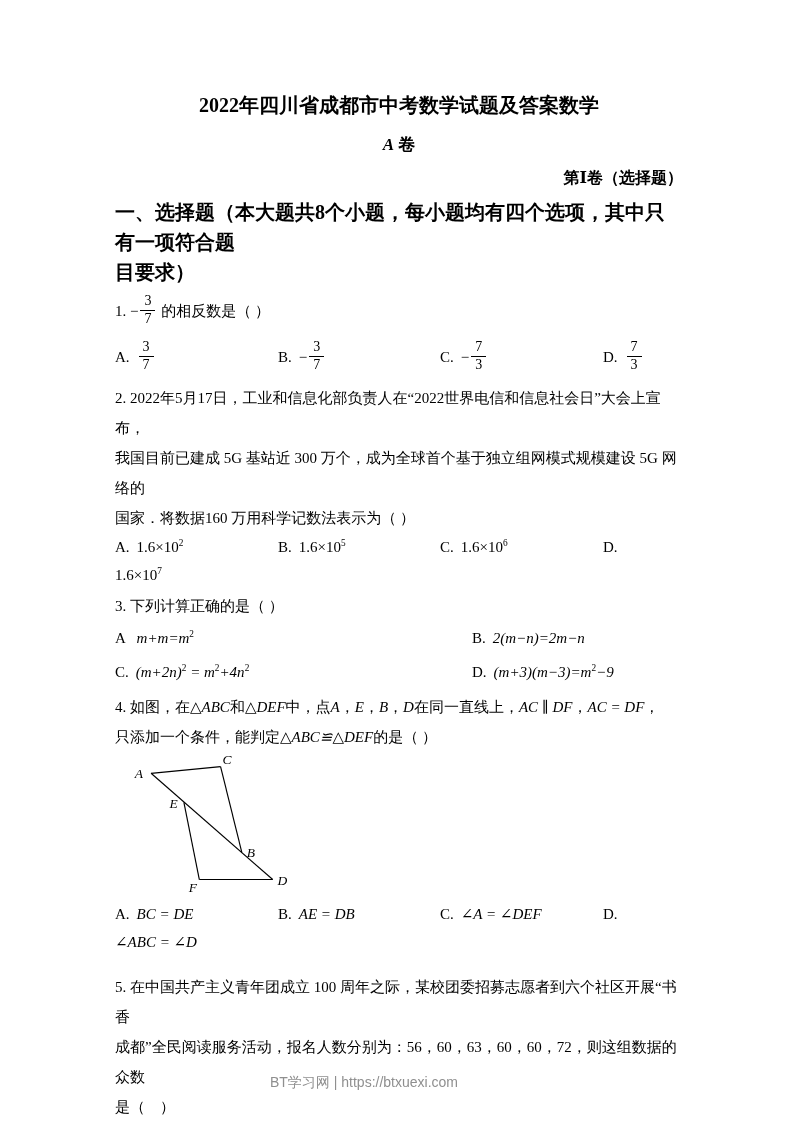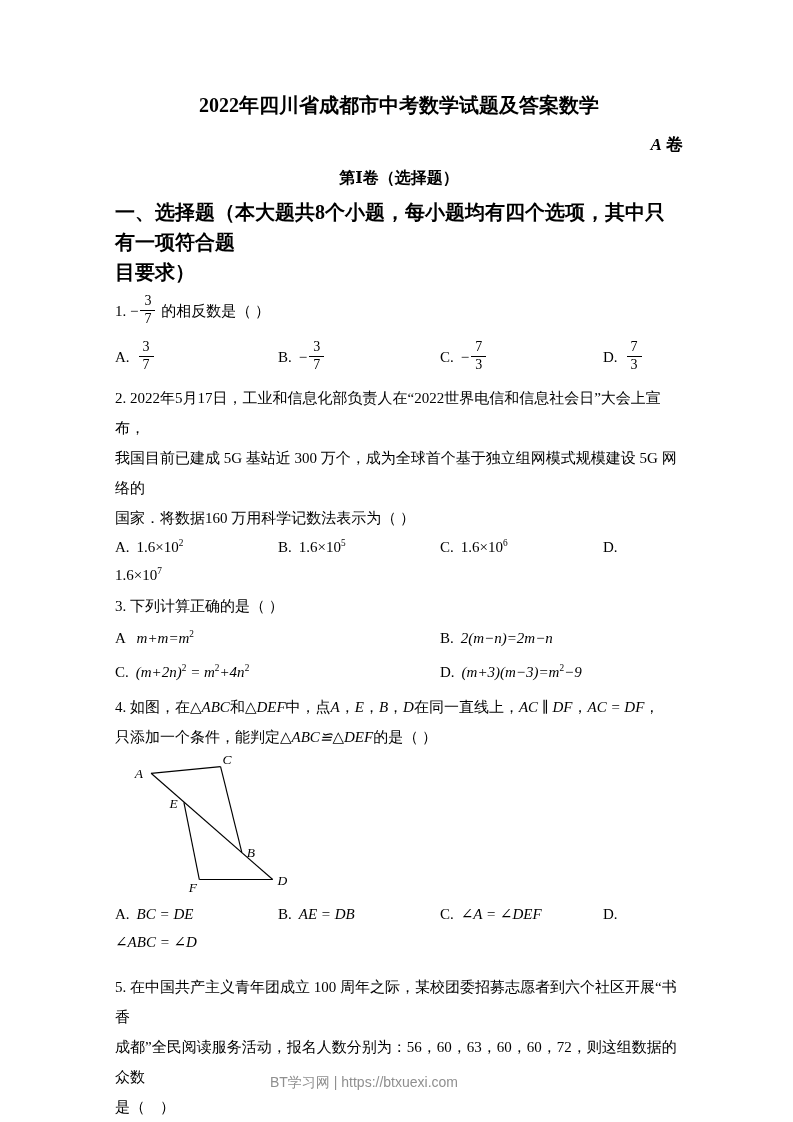"A 卷" .vol { text-align: right -> center }
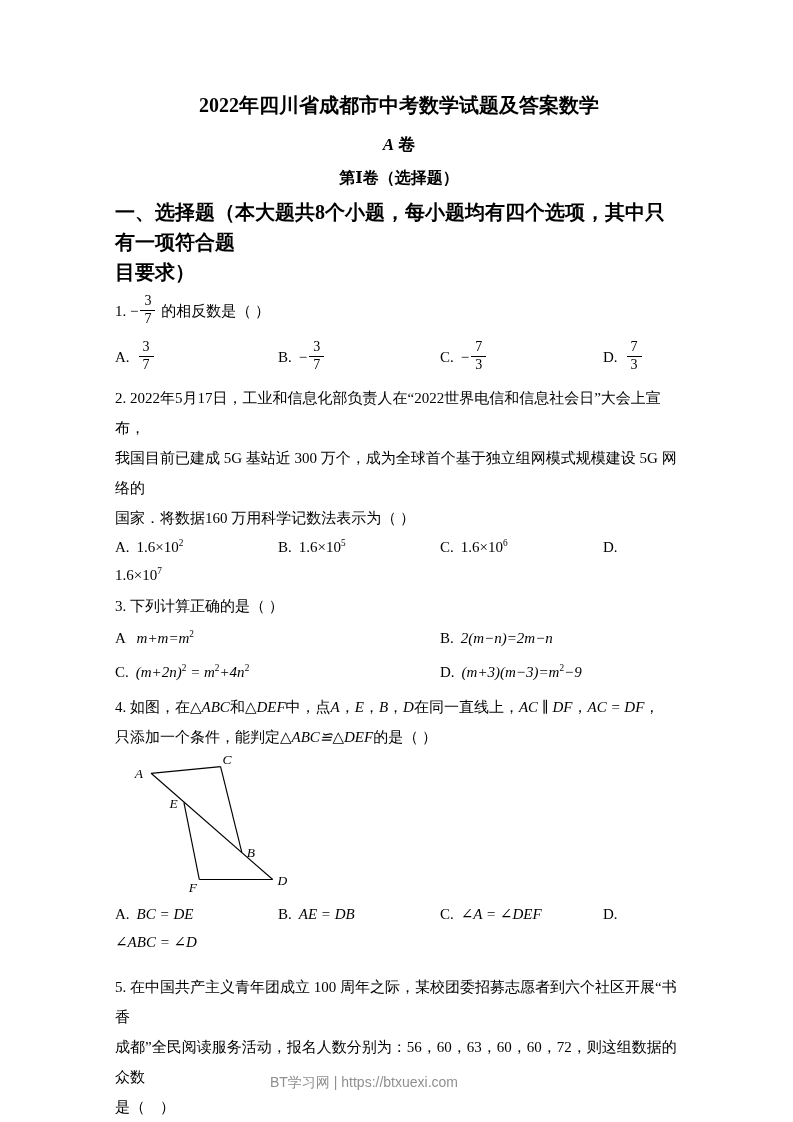"第Ⅰ卷（选择题）" .sect { text-align: center -> right }
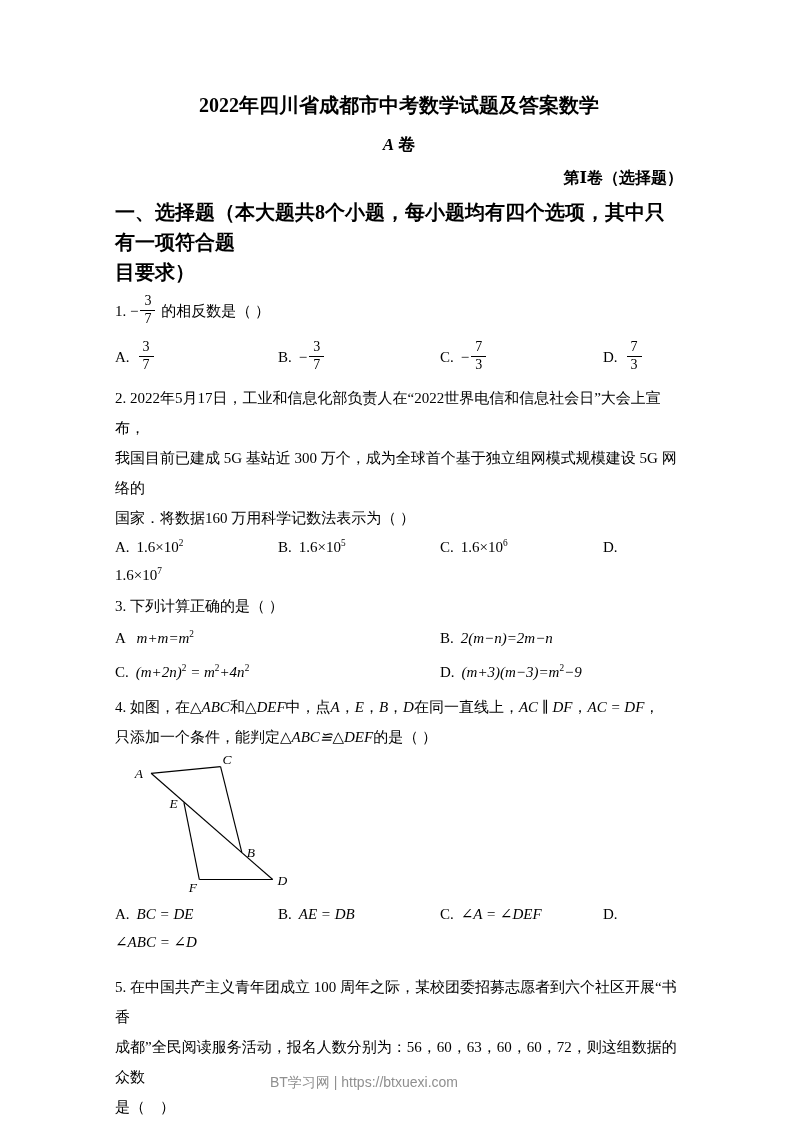"A m+m=m2" .opt-row2 { gap: none -> 32px }
